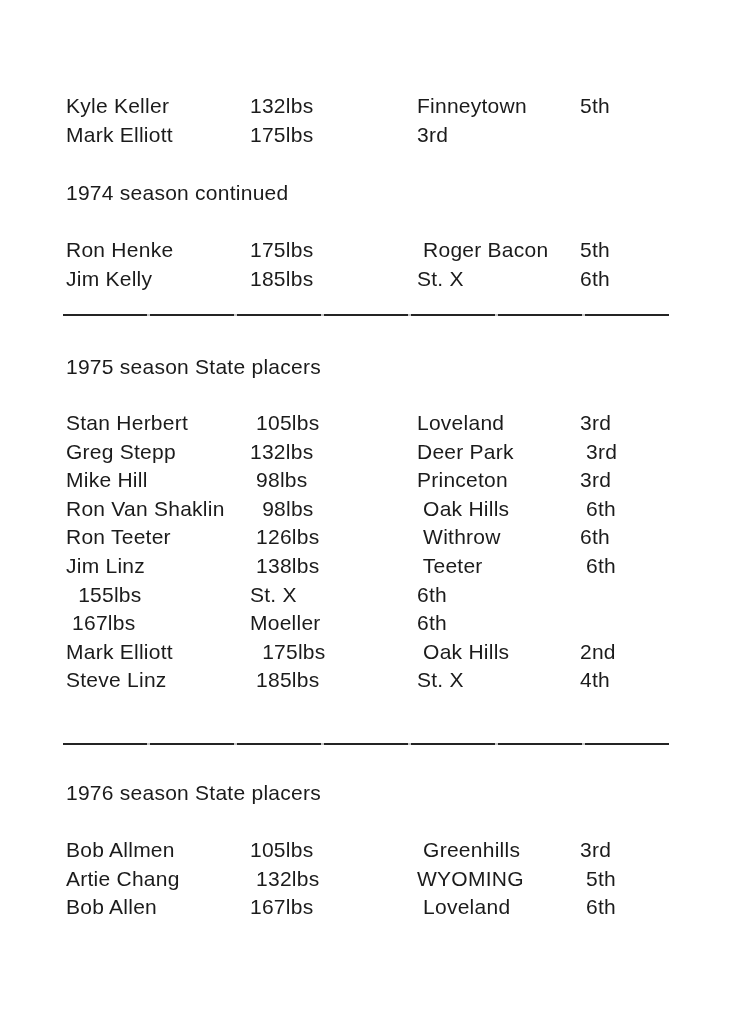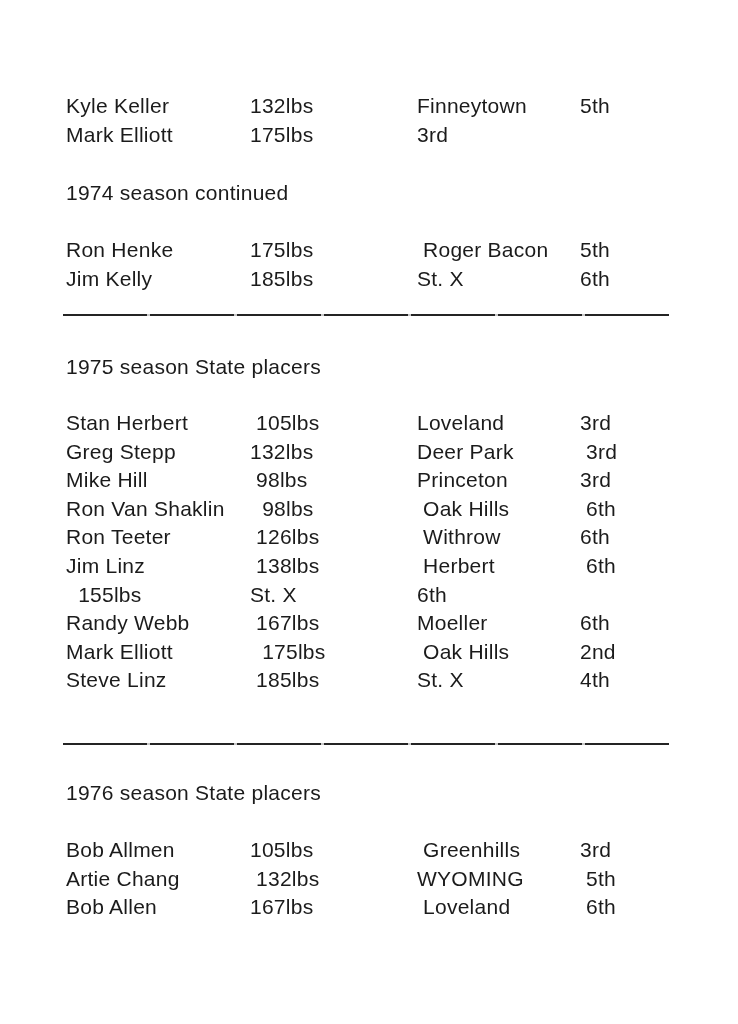"Herbert" span.cell { text: Herbert -> Teeter }
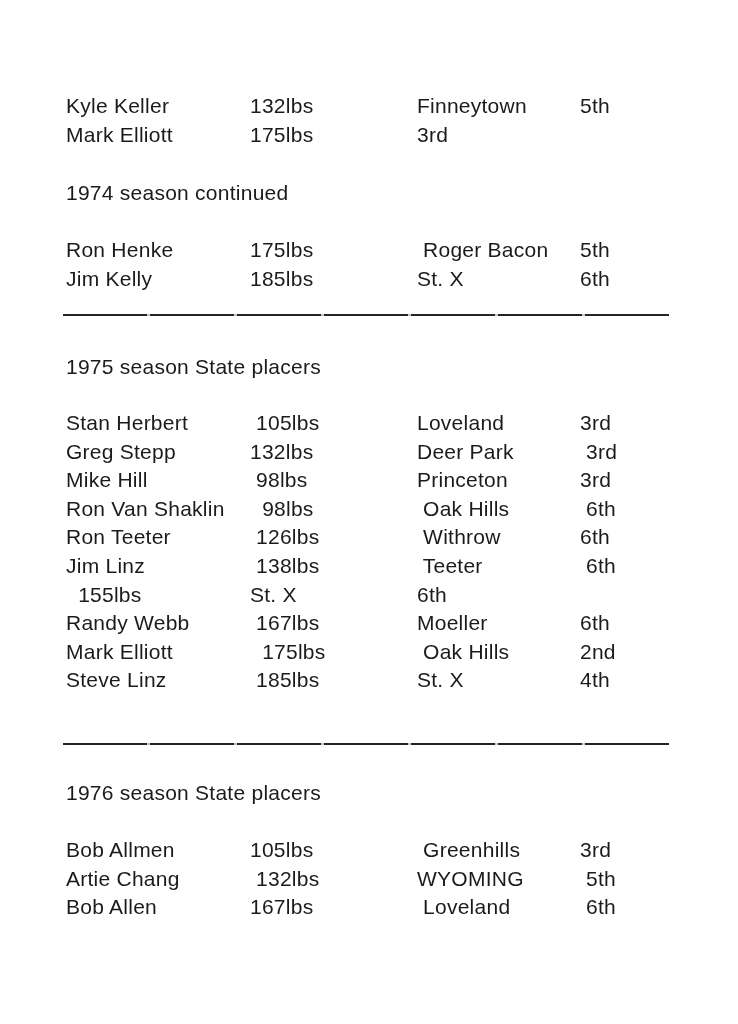"Randy Webb" span.cell { html: <span>Randy Webb</span> -> none }
